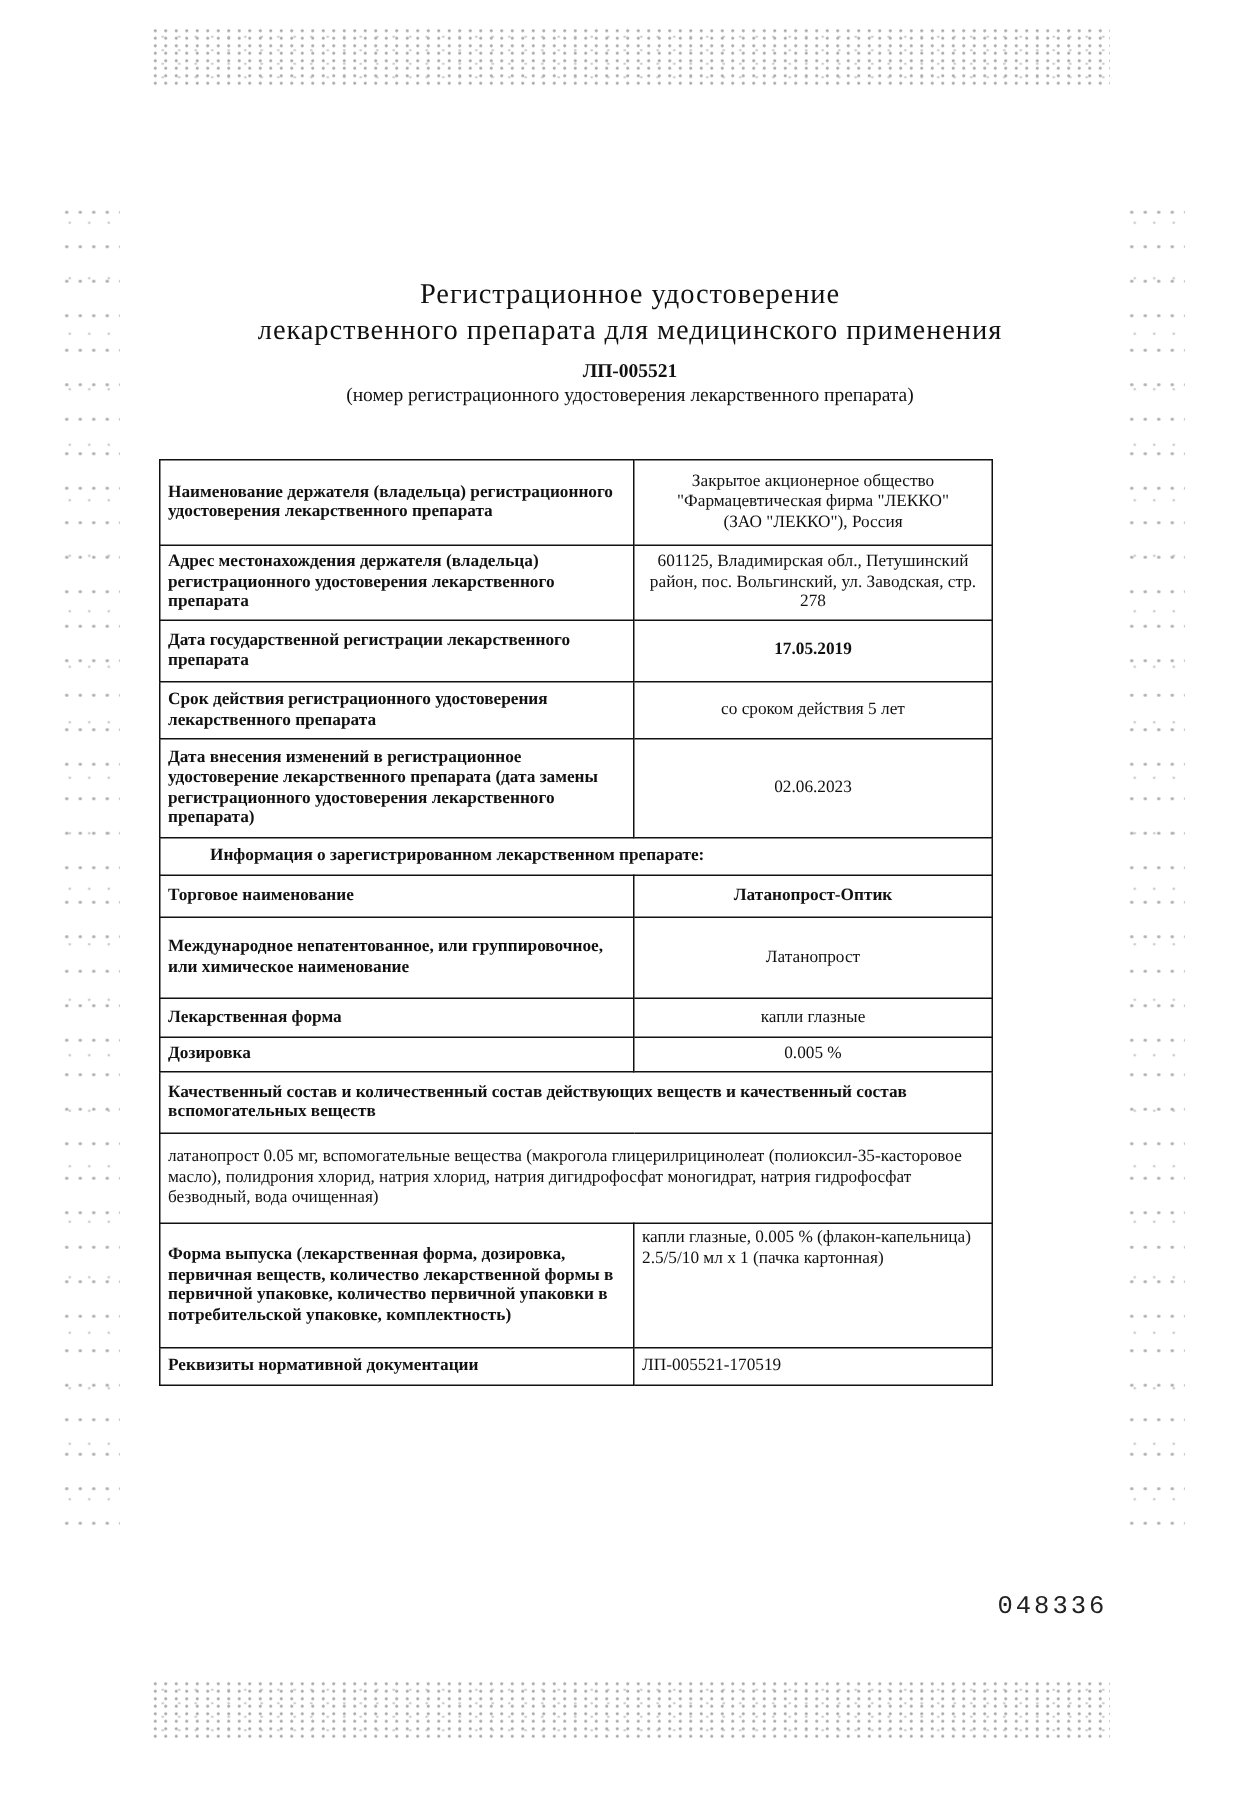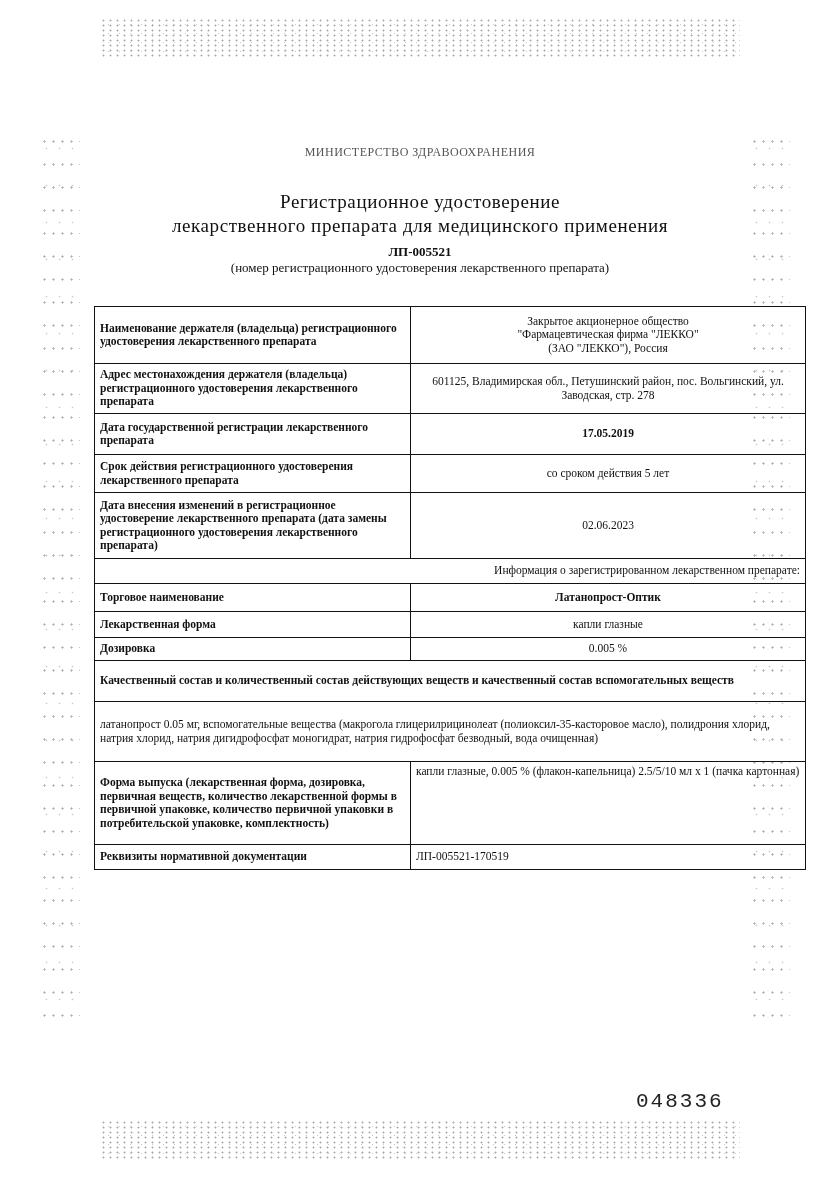"МИНИСТЕРСТВО ЗДРАВООХРАНЕНИЯ" div.ministry { html: <div>МИНИСТЕРСТВО ЗДРАВООХРАНЕНИЯ</div> -> none }
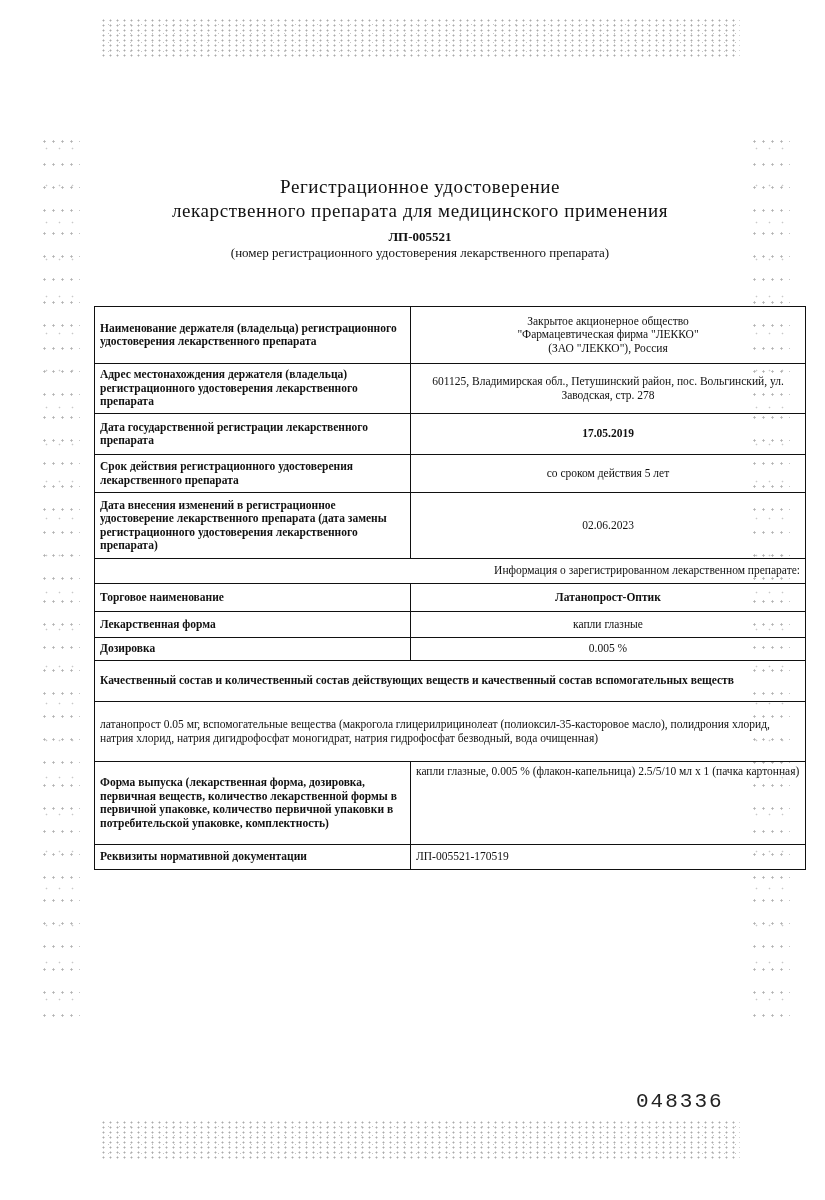"Регистрационное удостоверение" .title1 { margin-top: 30px -> 40px }
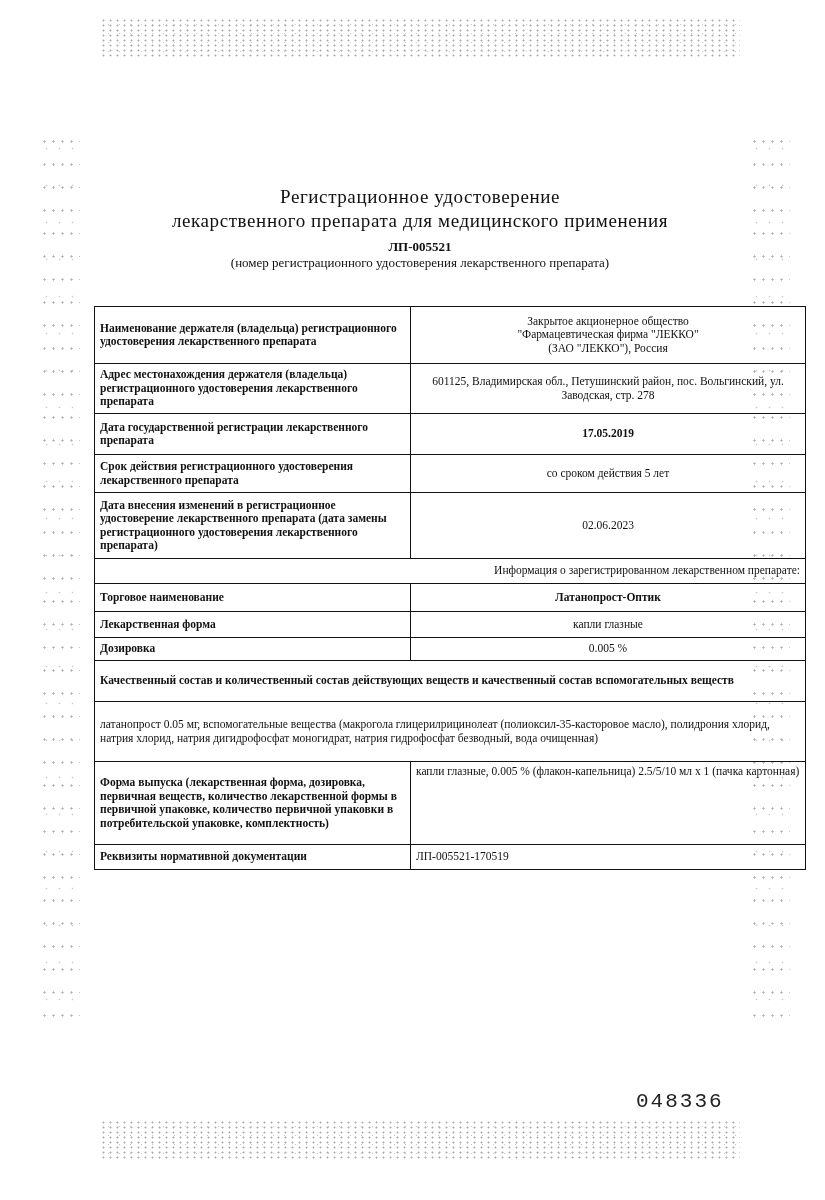"Наименование держателя (владельца)" table.cert { left: 94px -> 106px; width: 712px -> 556px }
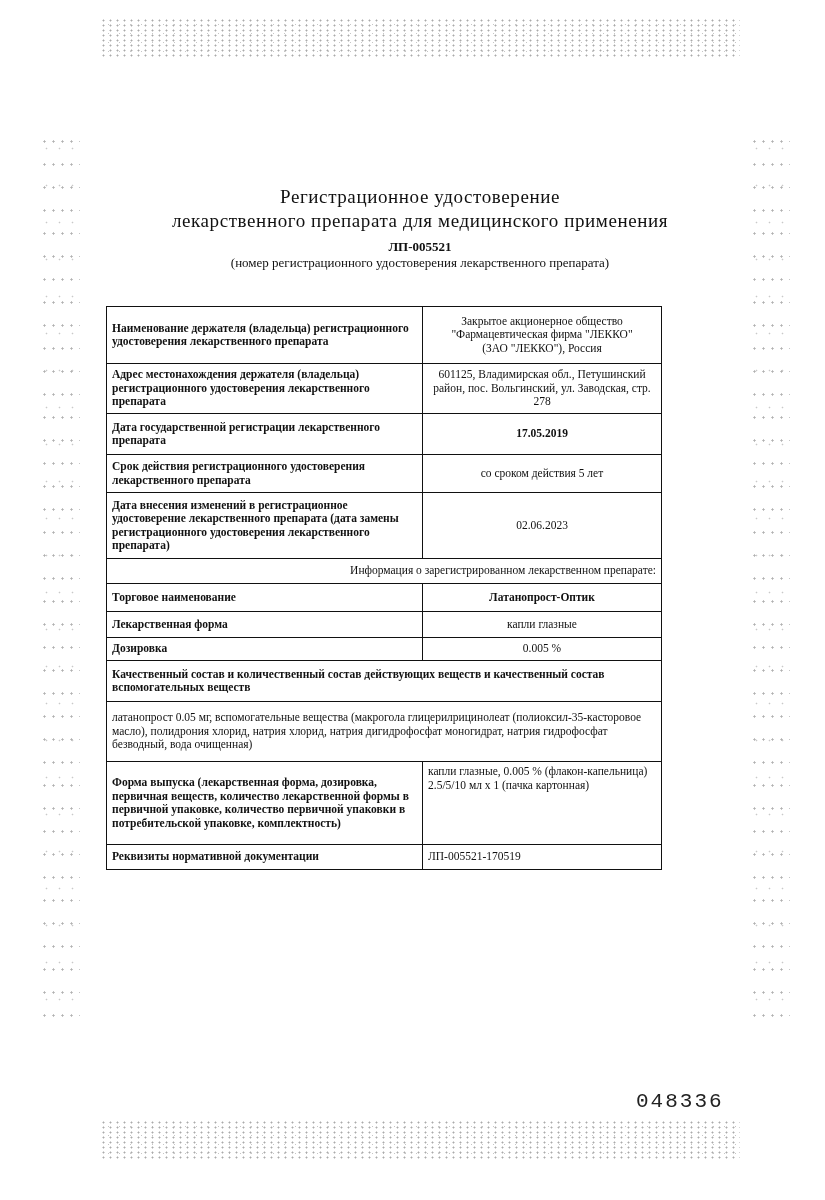"Информация о зарегистрированном" td.full.center { font-weight: normal -> bold; text-align: right -> left }
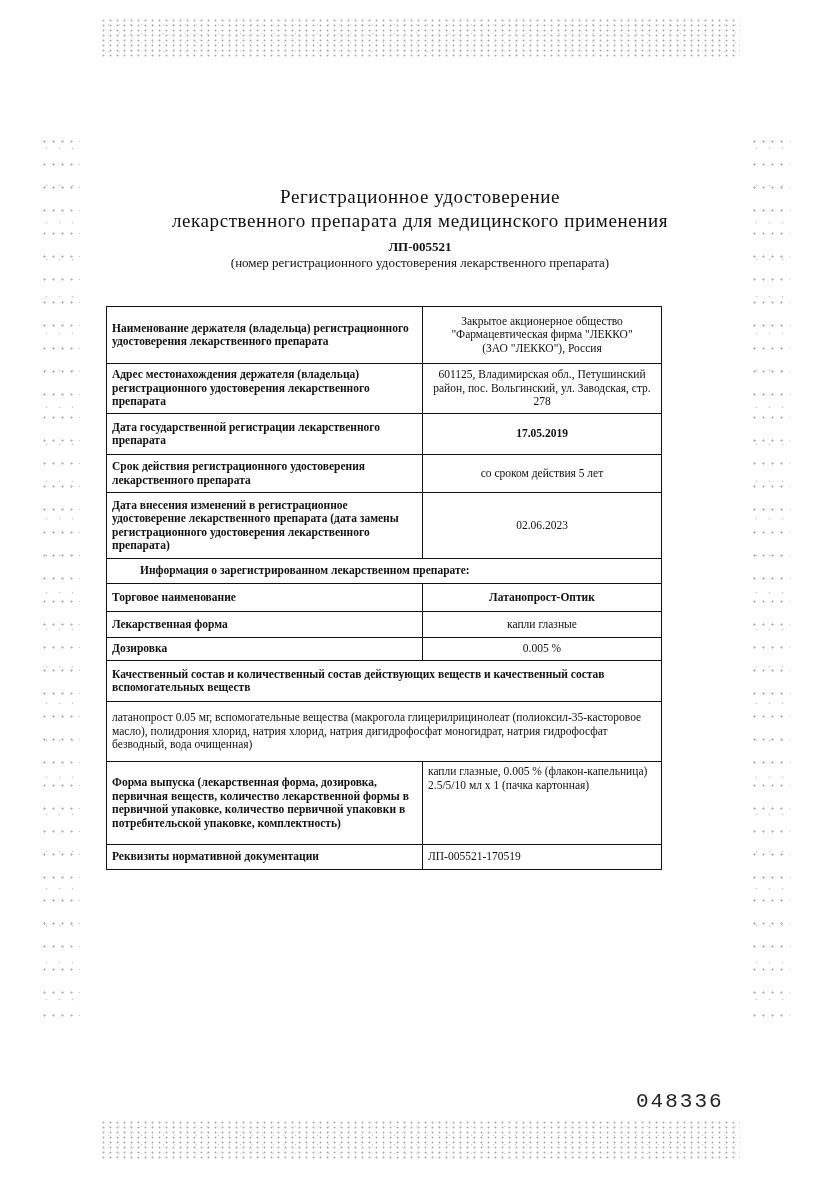"Международное непатентованное, или" tr { html: none -> <tr> <td>Международное непатентованное, или группировочное, или химическое наименование</td> <td>Латанопрост</td> </tr> }
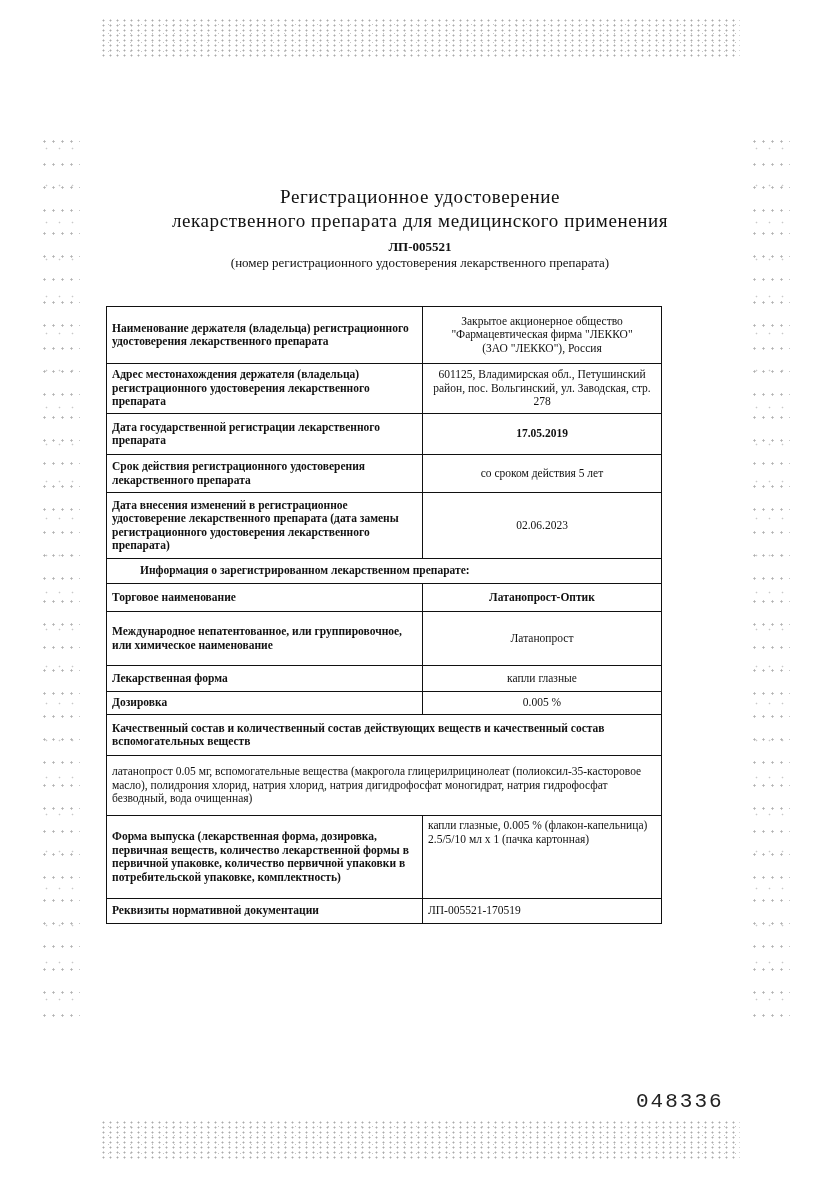"048336" .serial { font-size: 21px -> 17px; left: 636px -> 665px; margin-top: 28px -> none }
